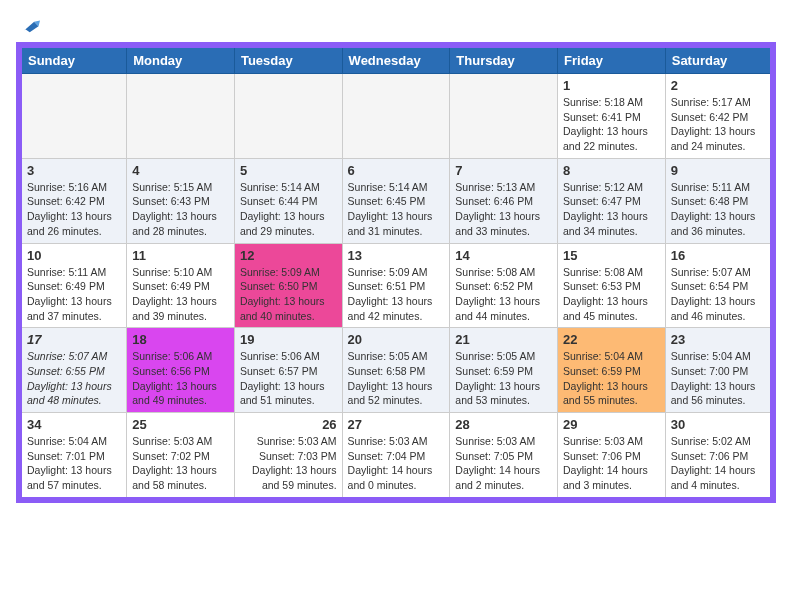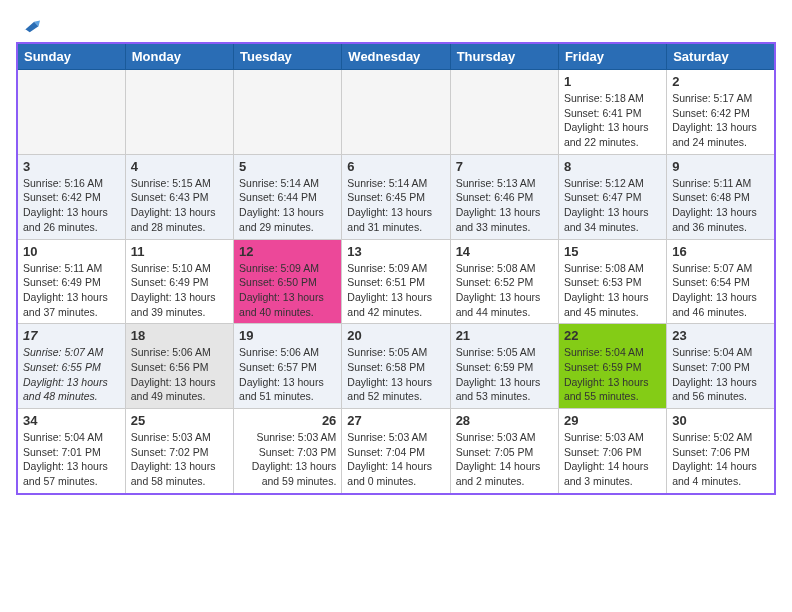"Sunday" .calendar { border: 2px solid #8b5cf6 -> 6px solid #8b5cf6 }
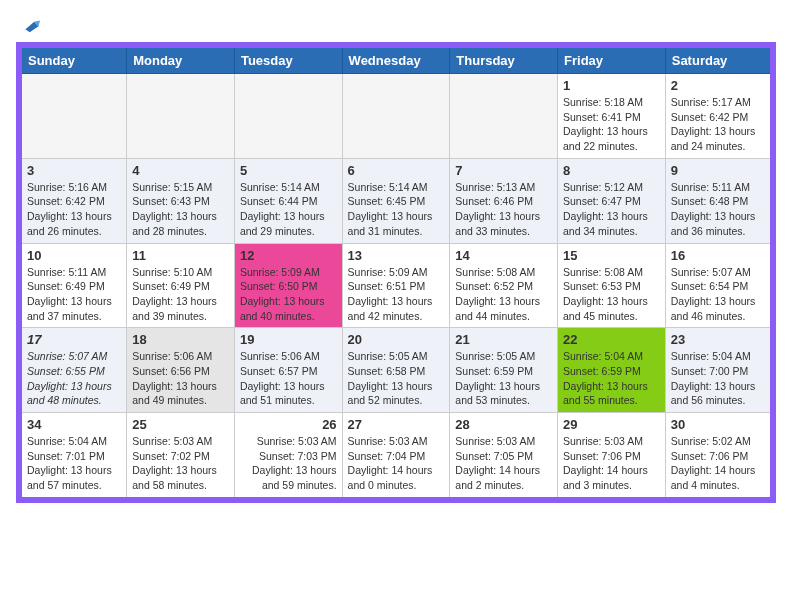"18" td { background: #e5e5e5 -> #d946ef }
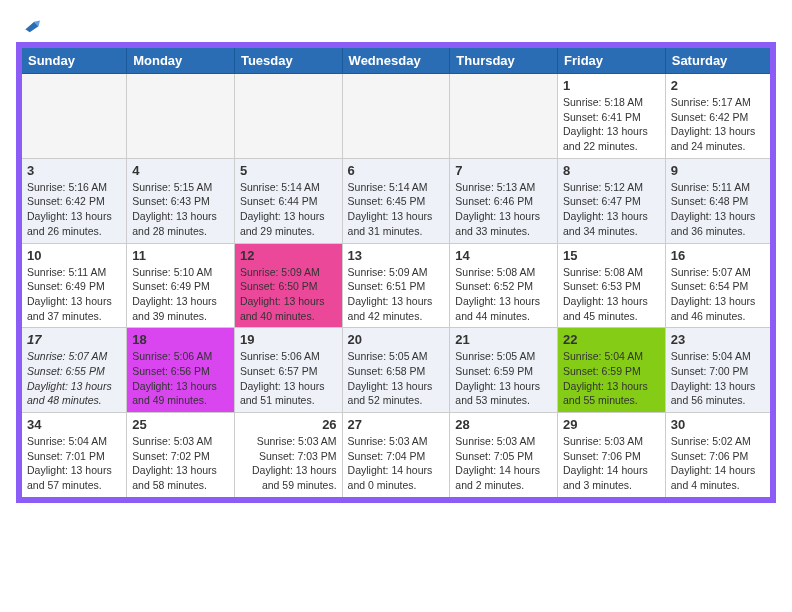"22" td { background: #84cc16 -> #fdba74 }
